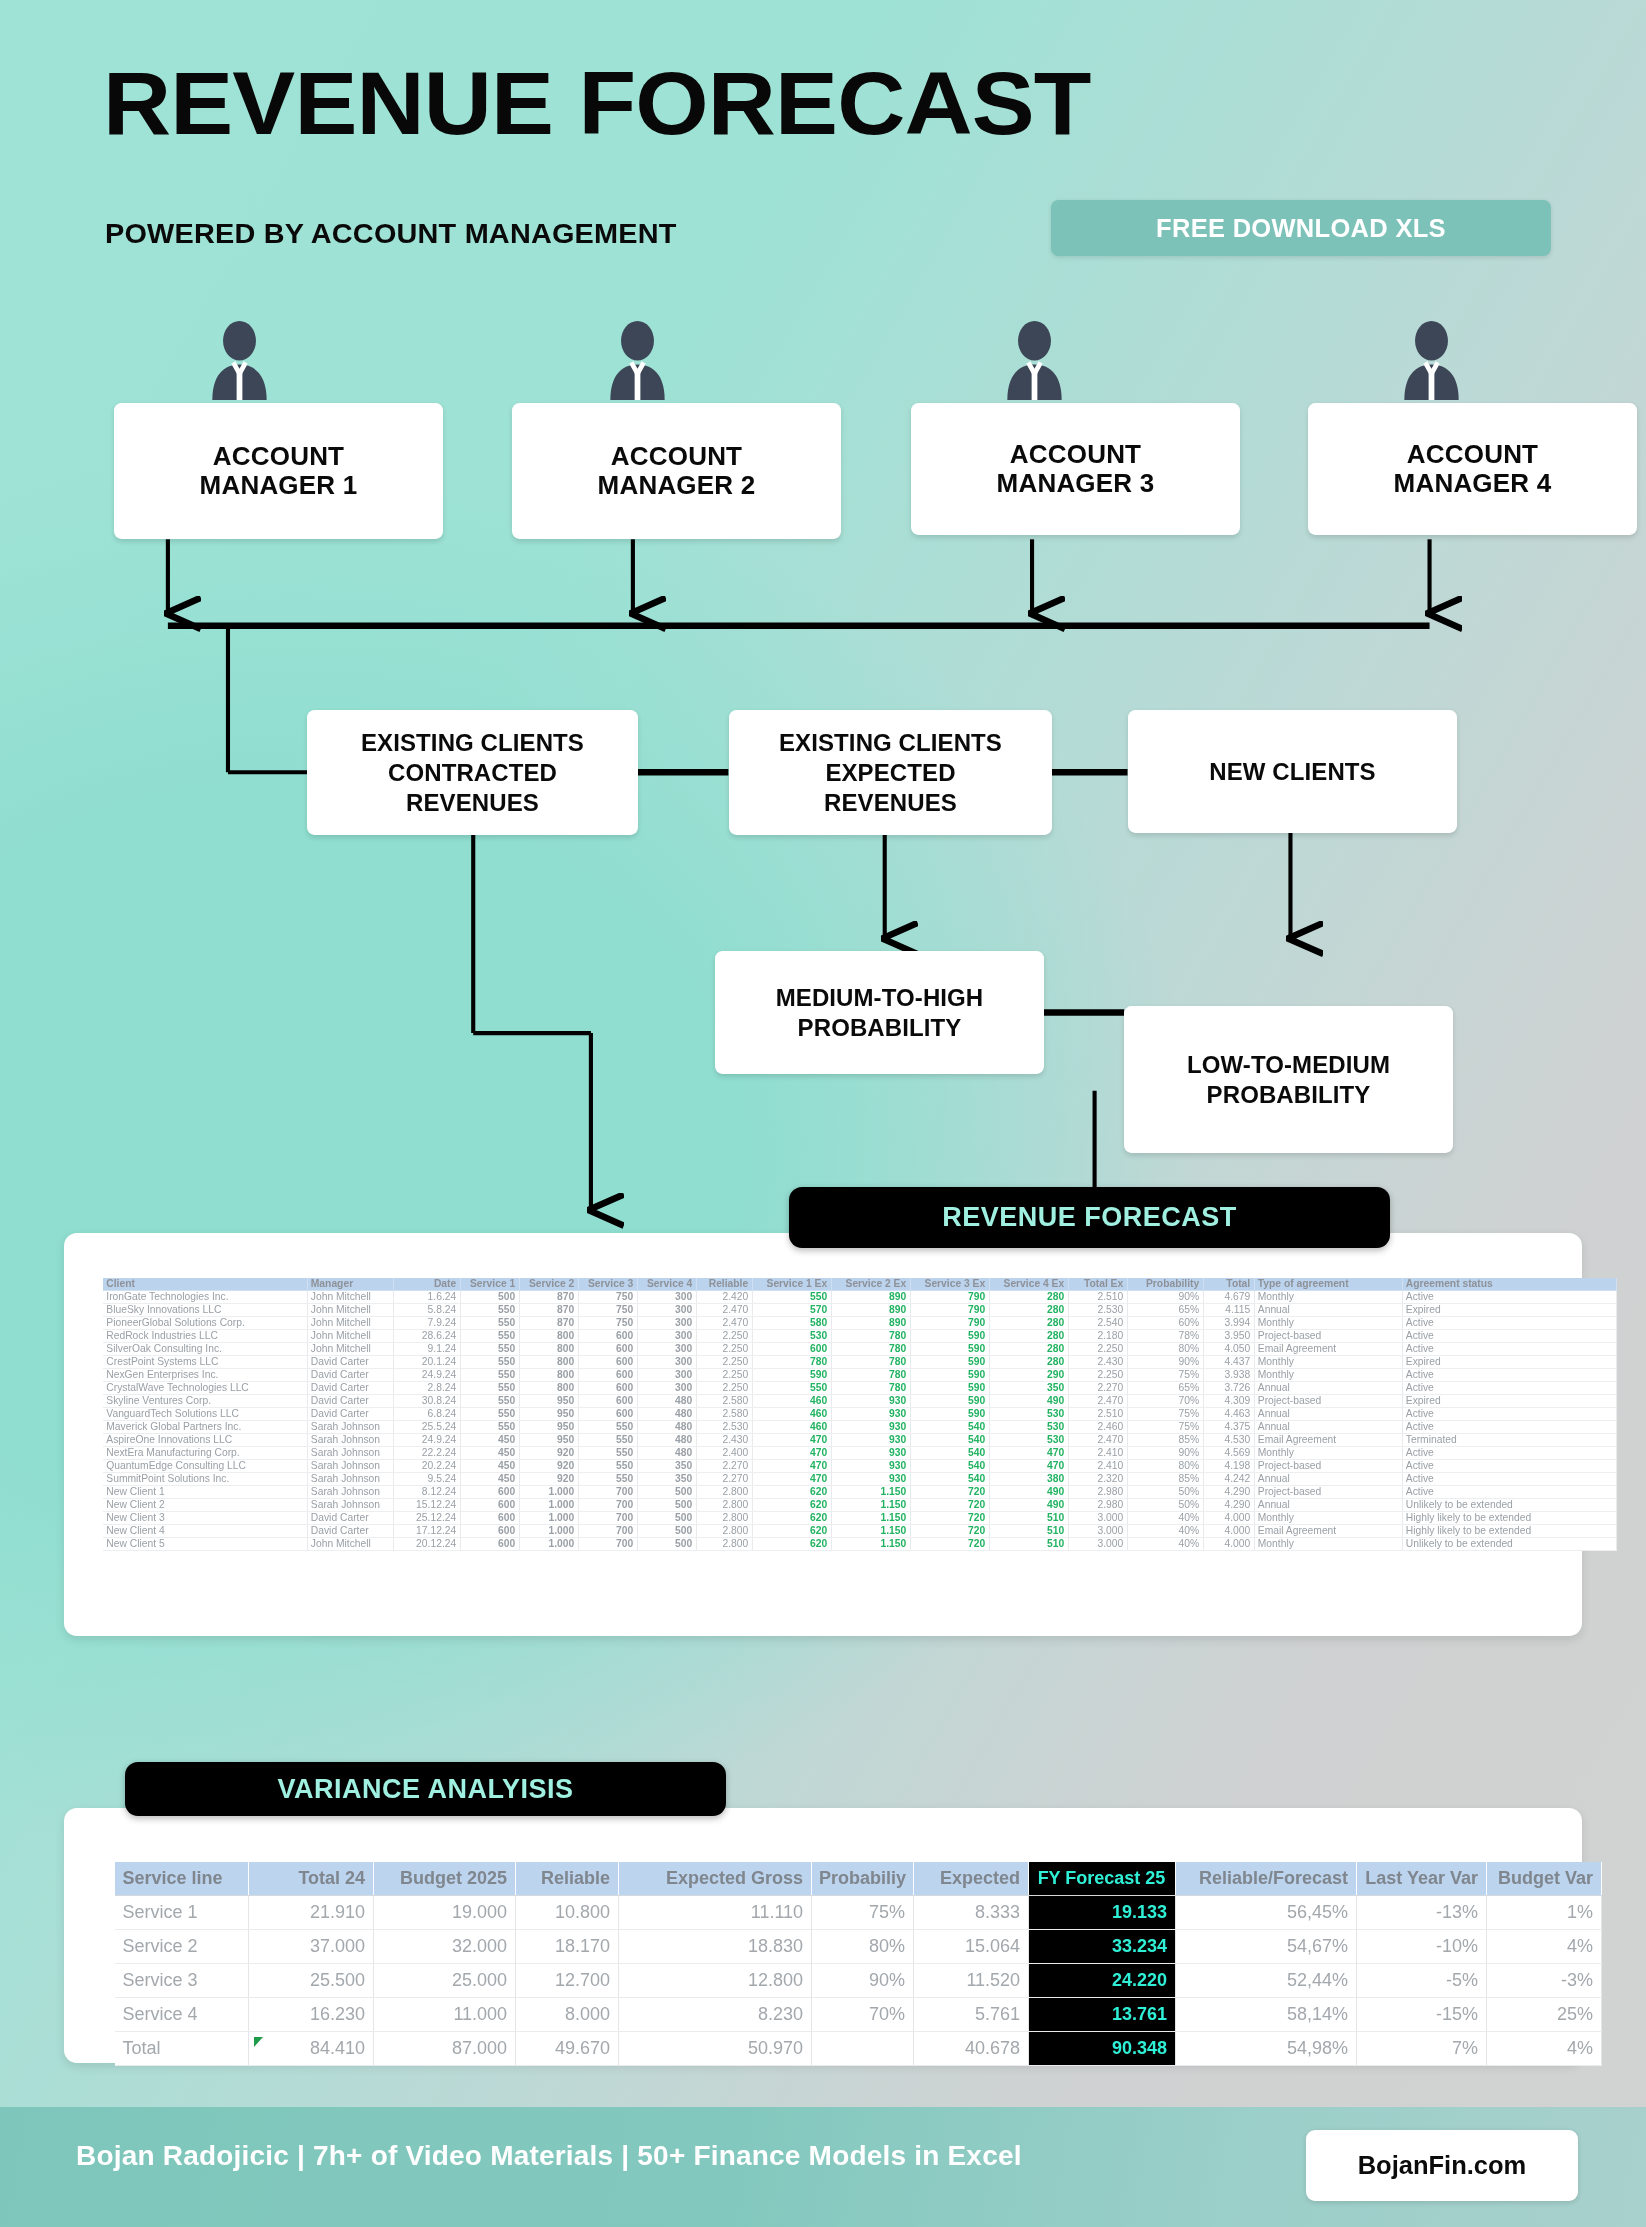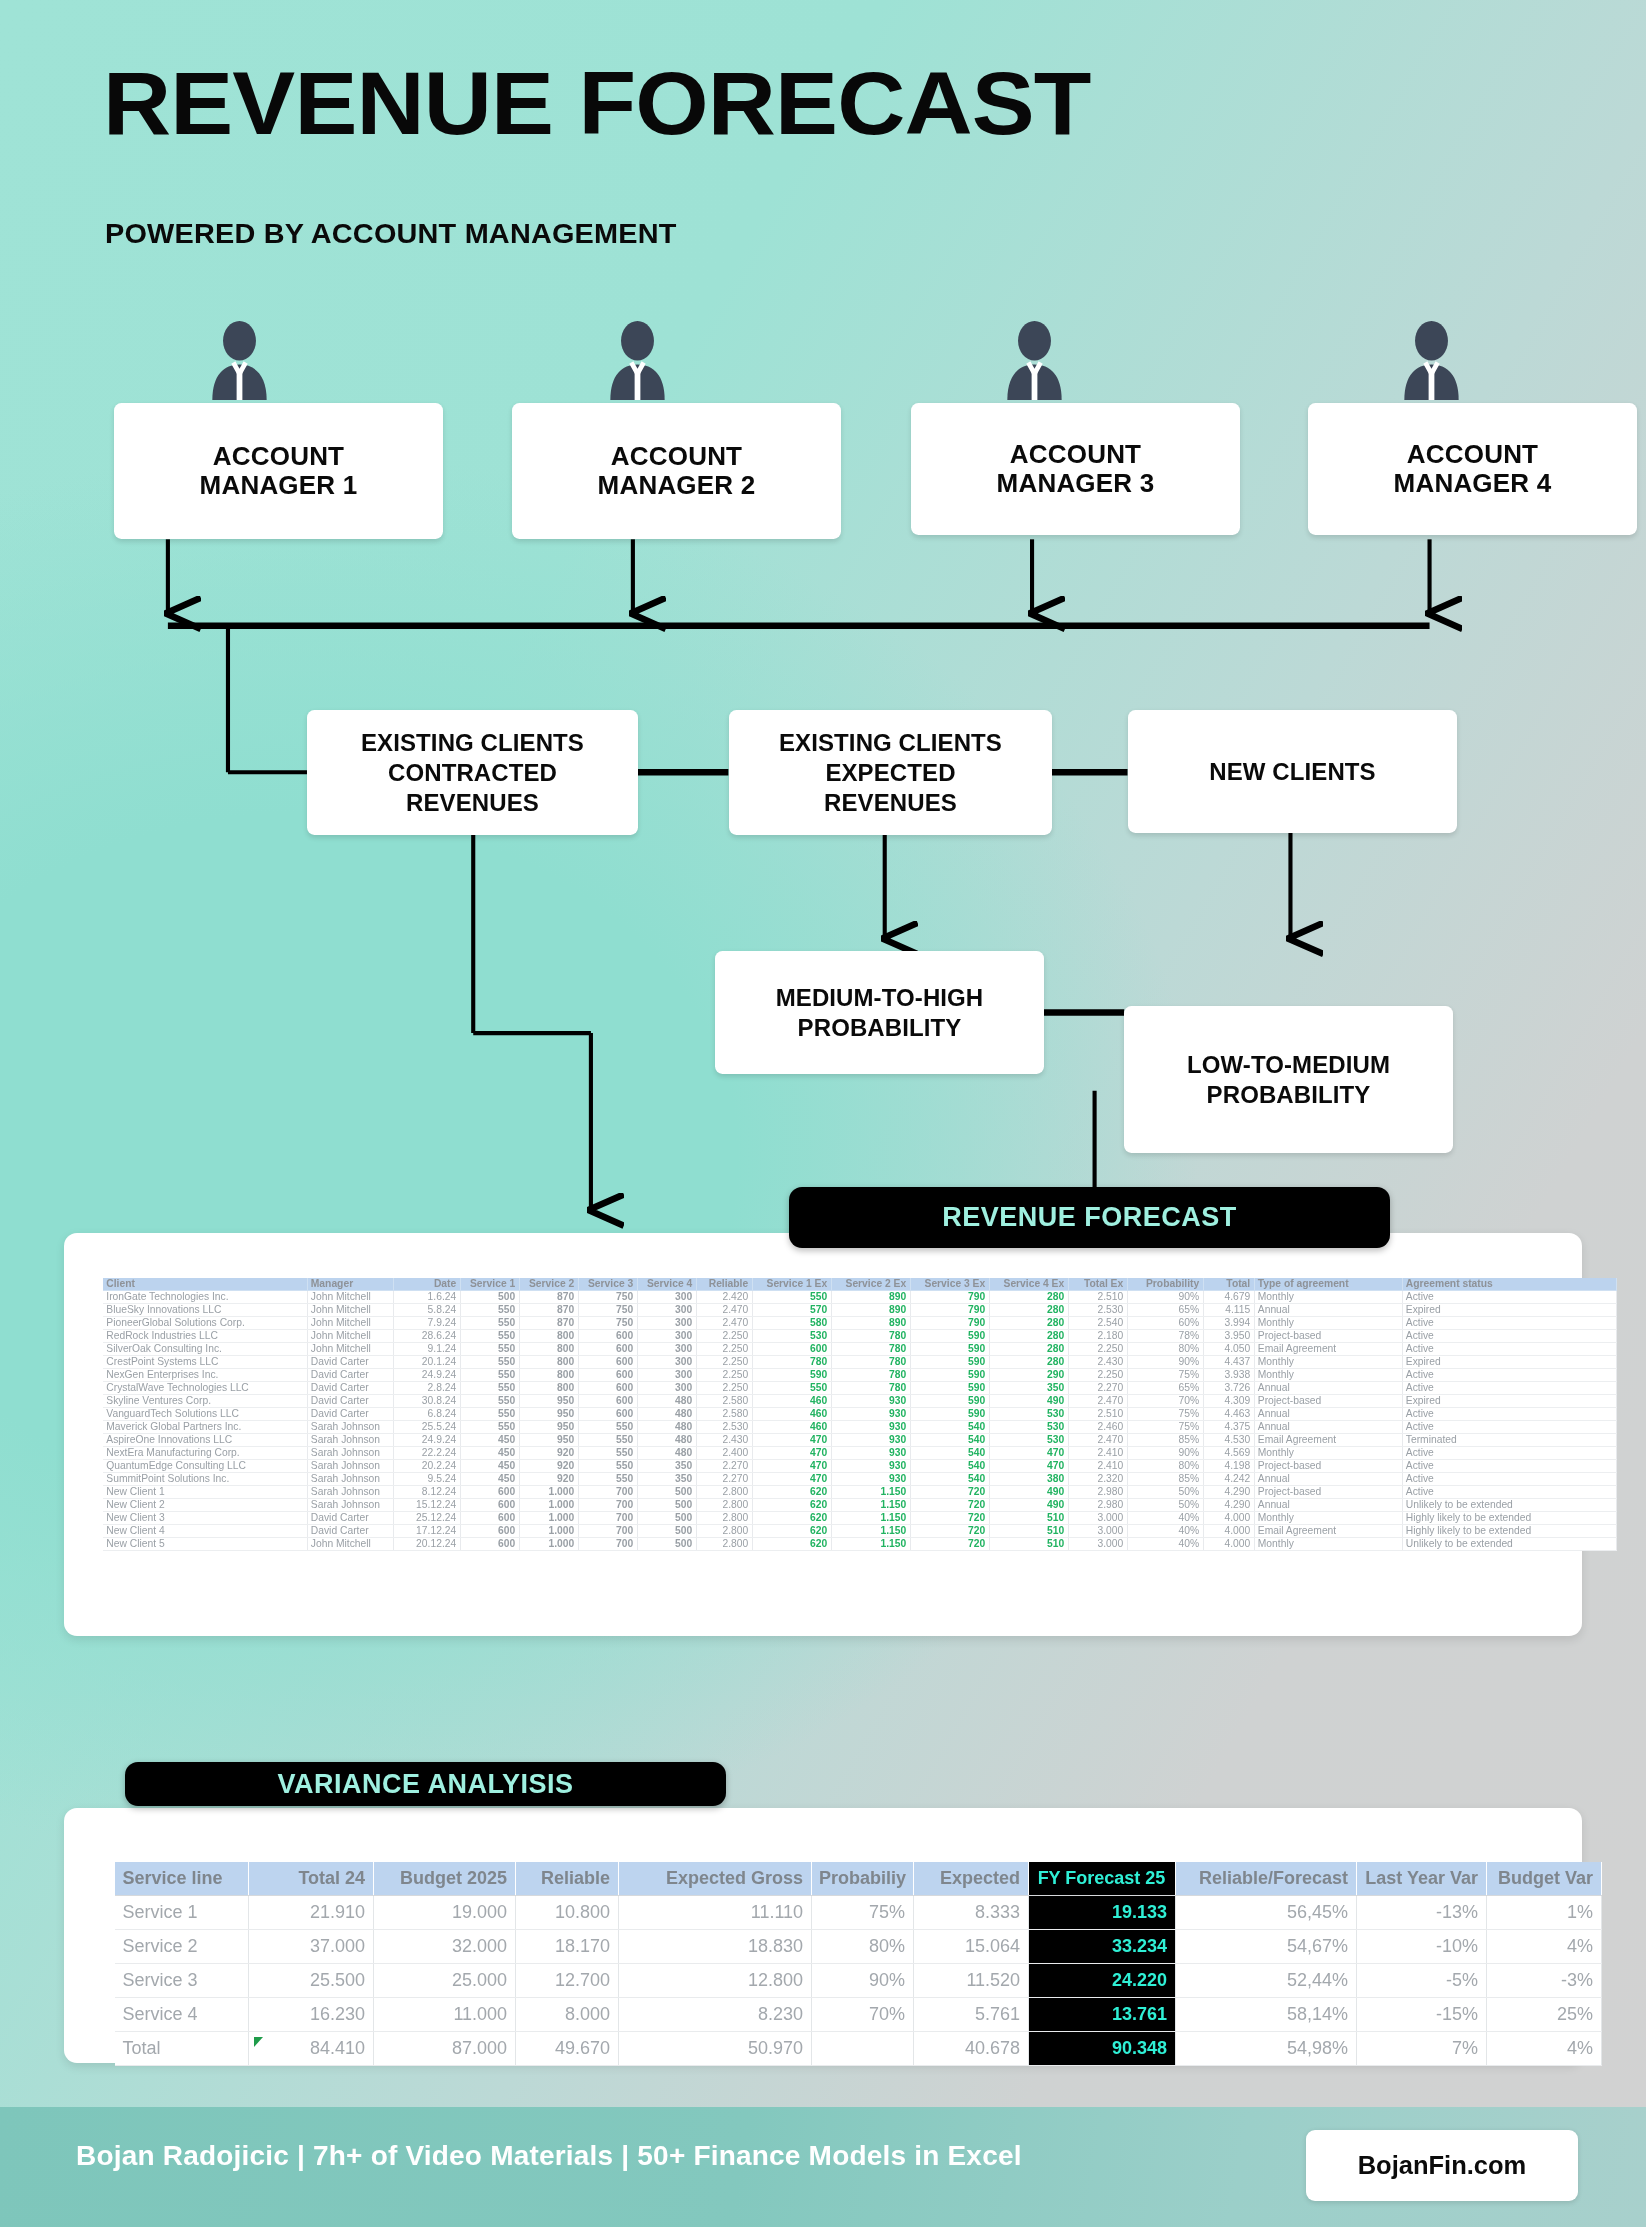"FREE DOWNLOAD XLS" div.dl-btn { html: none -> <div>FREE DOWNLOAD XLS</div> }
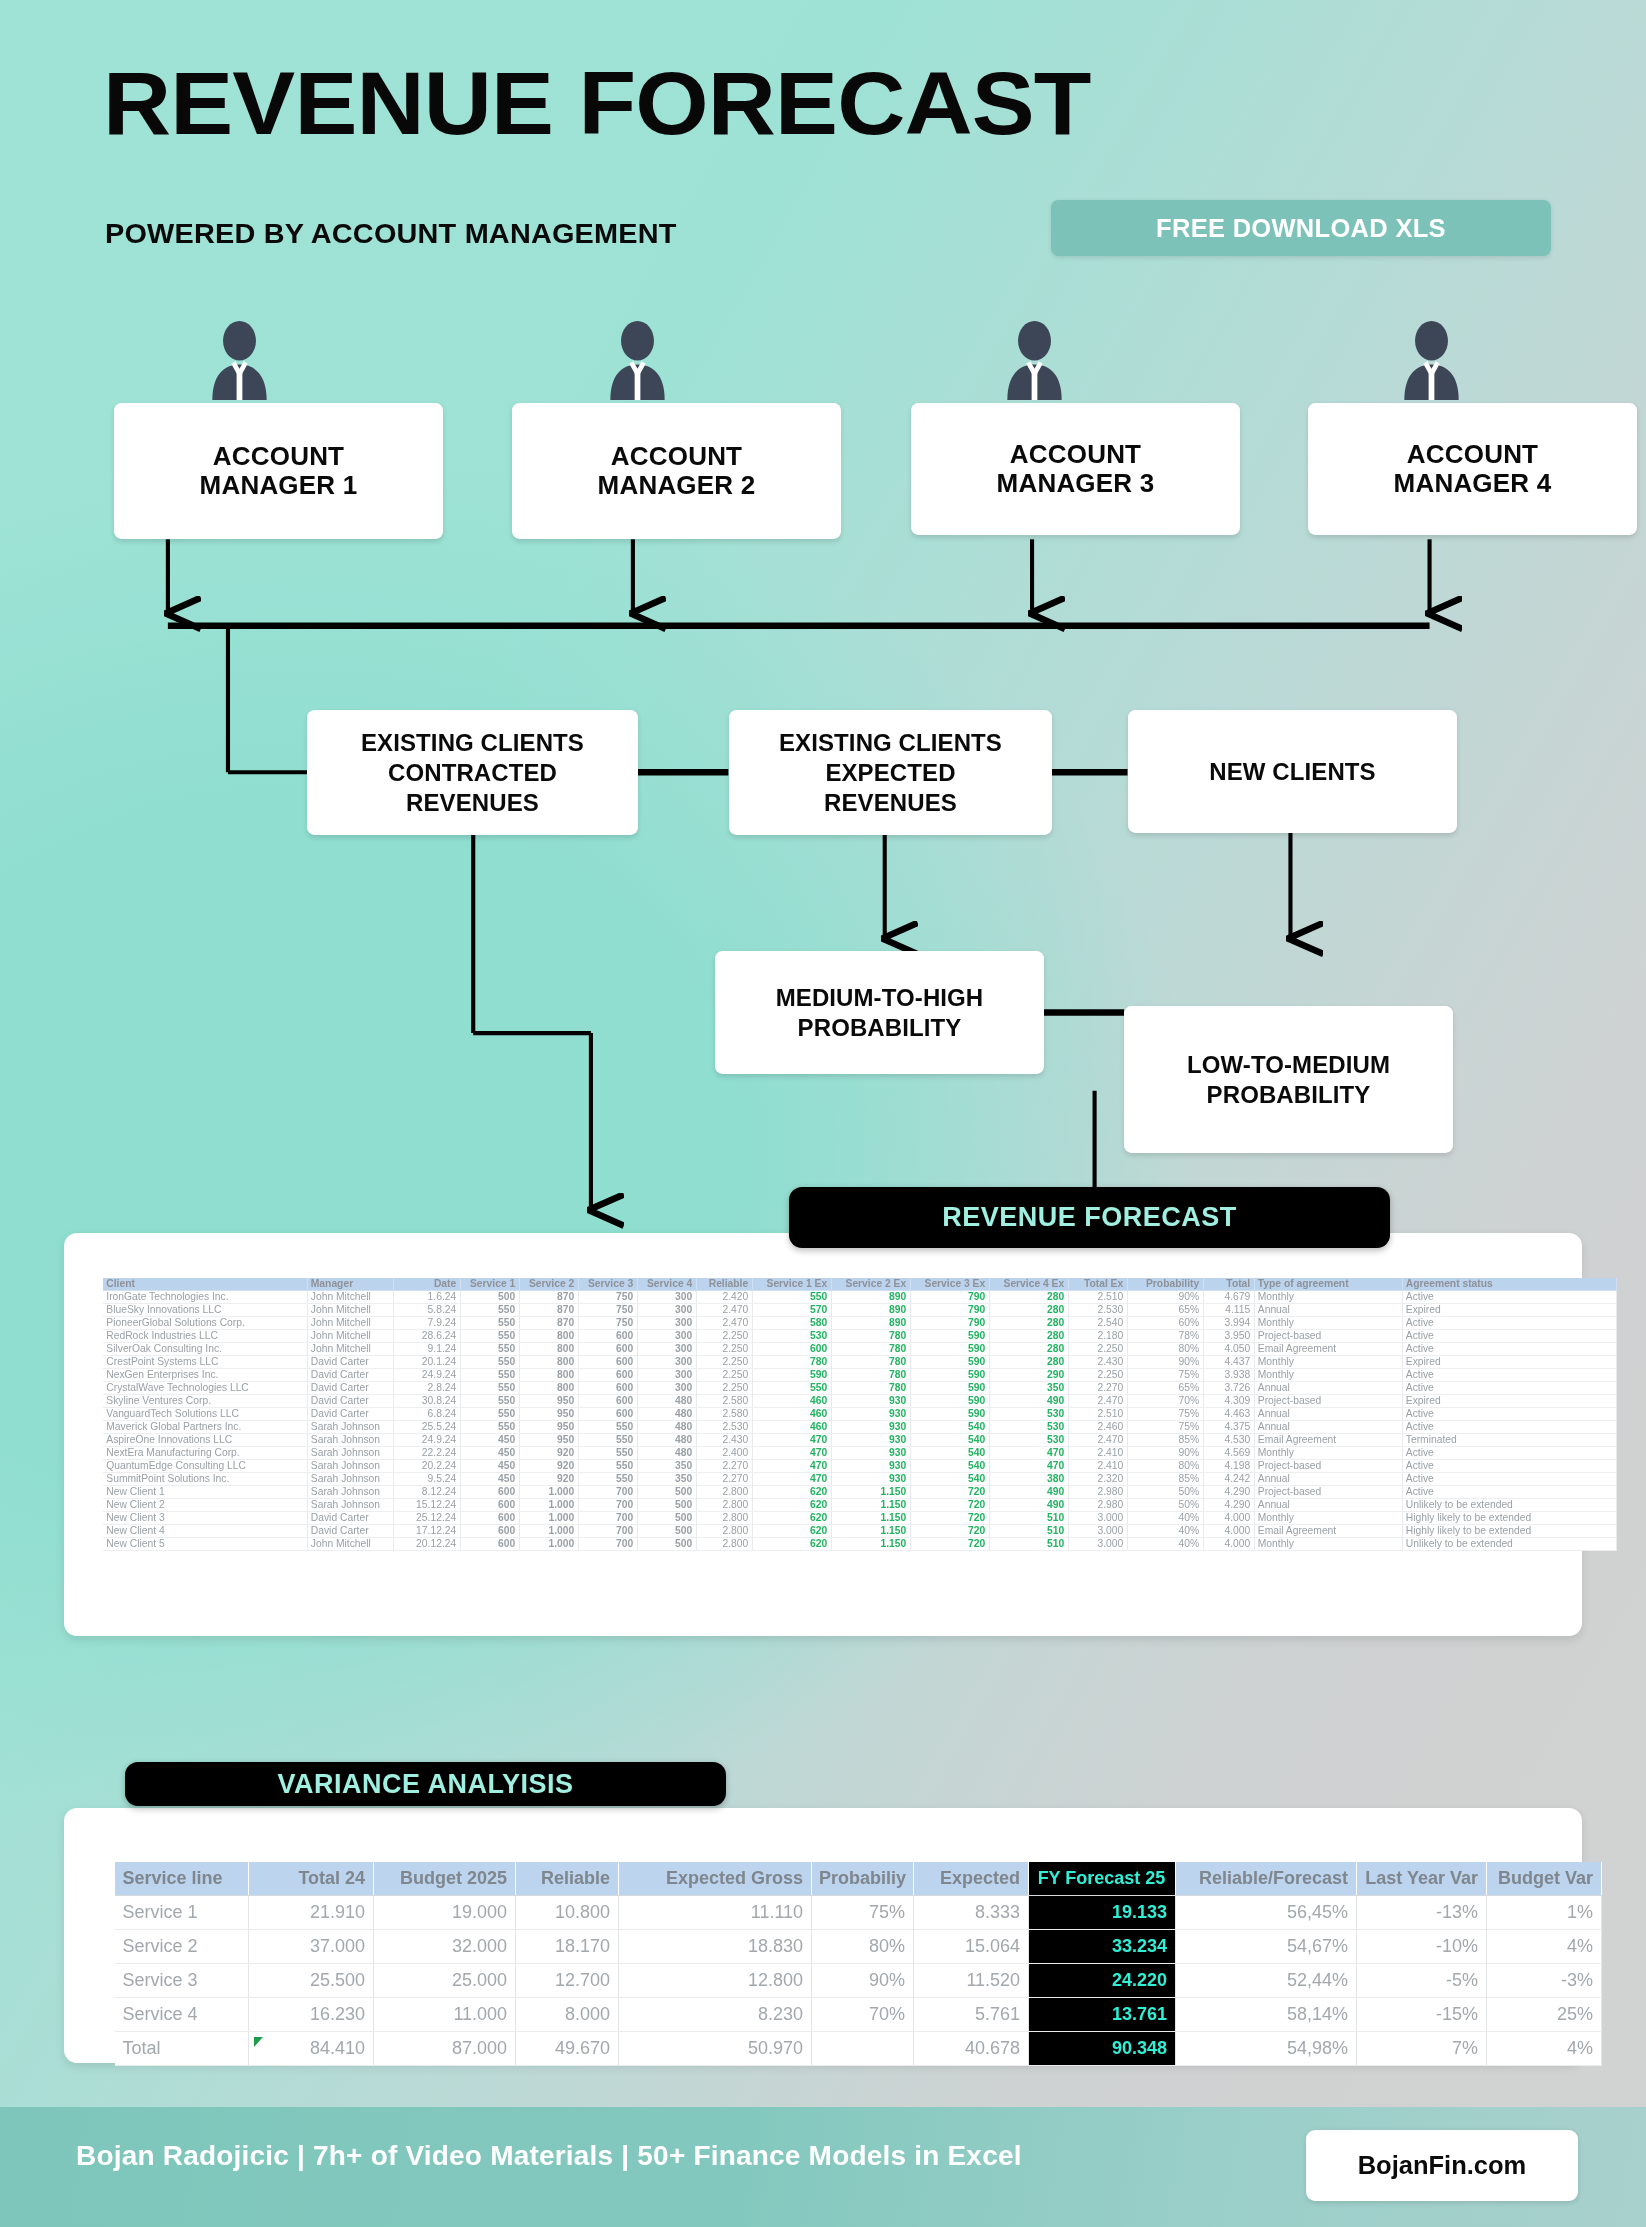"VARIANCE ANALYISIS" div.badge { height: 44px -> 54px }
